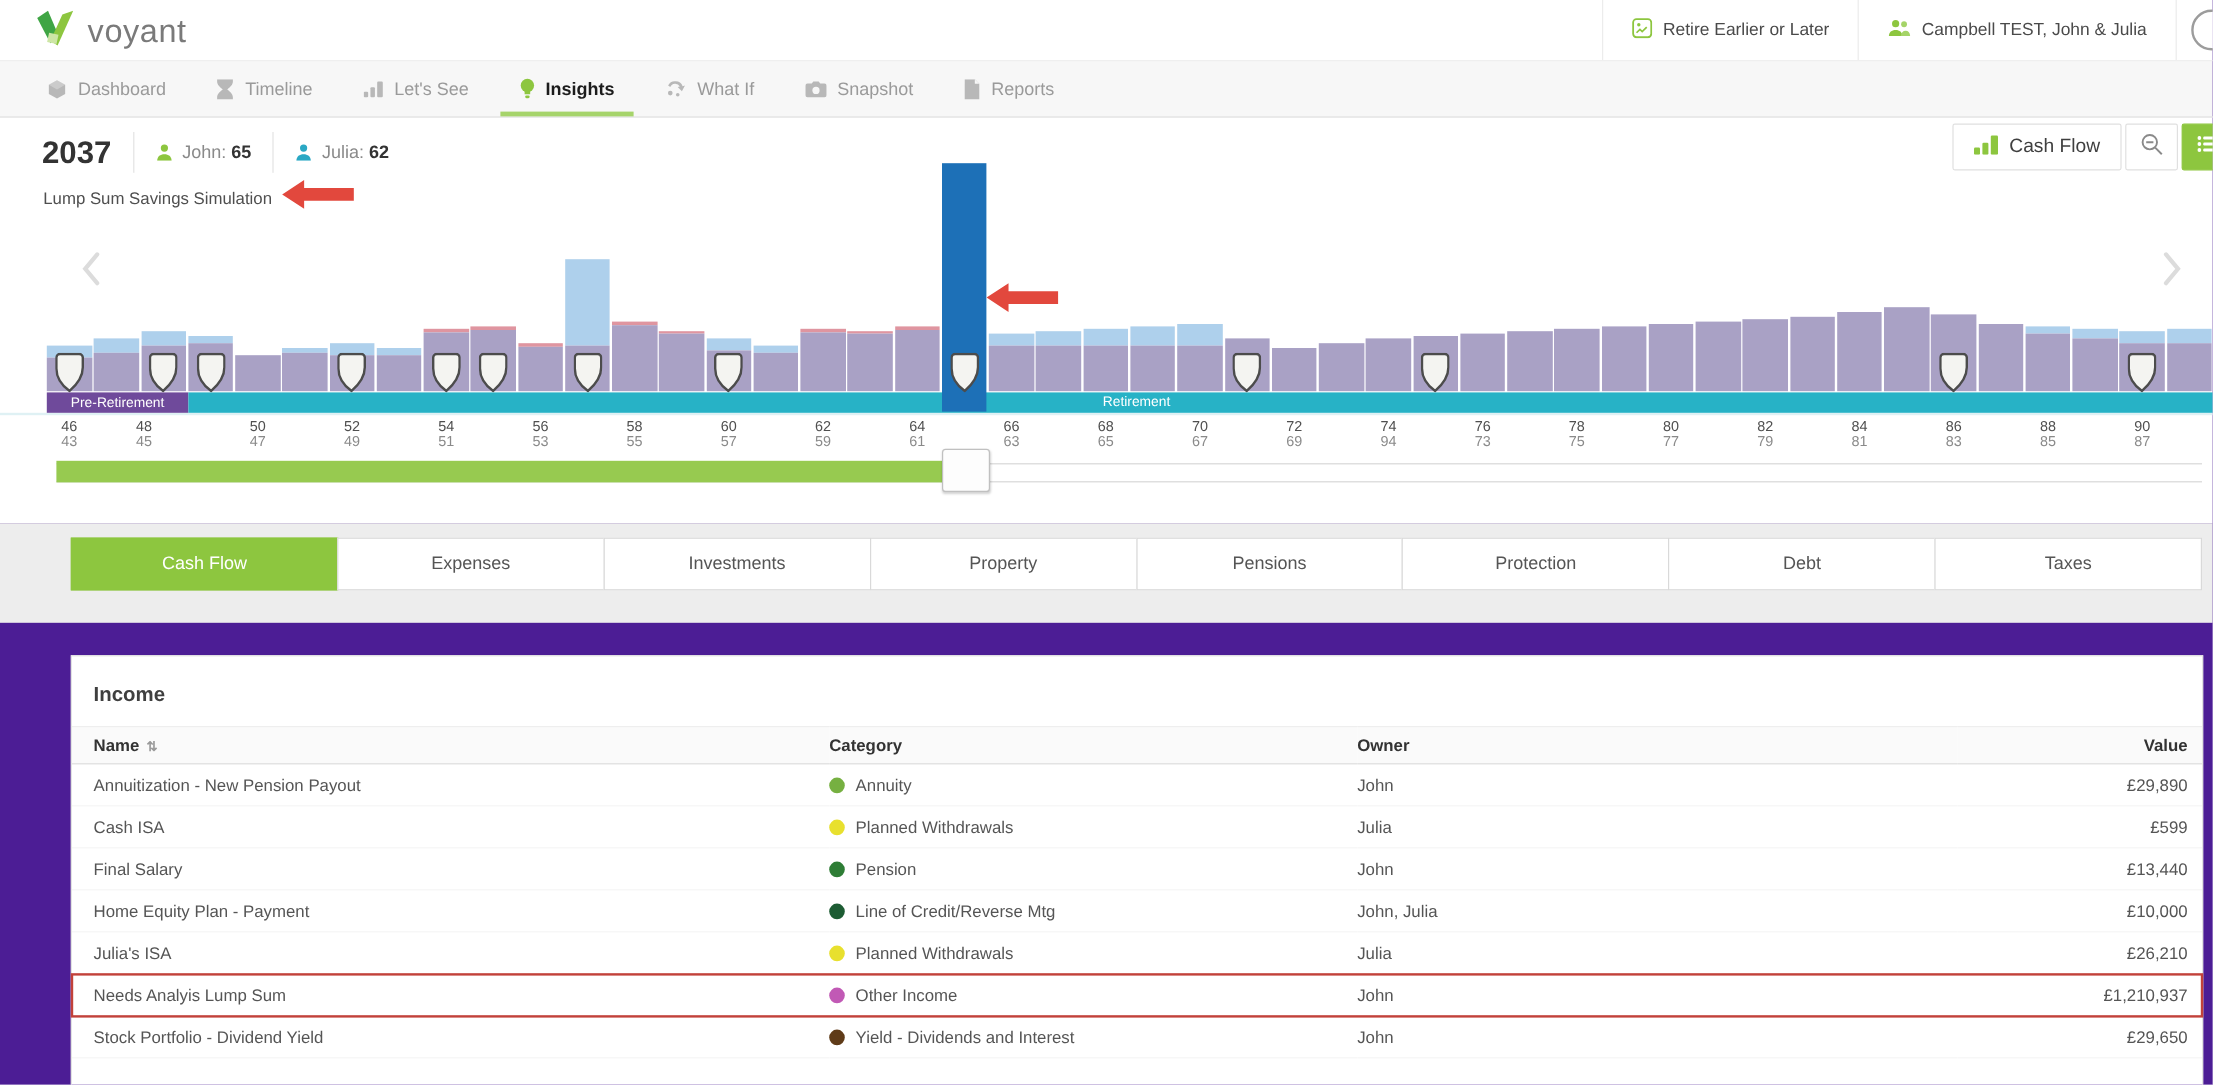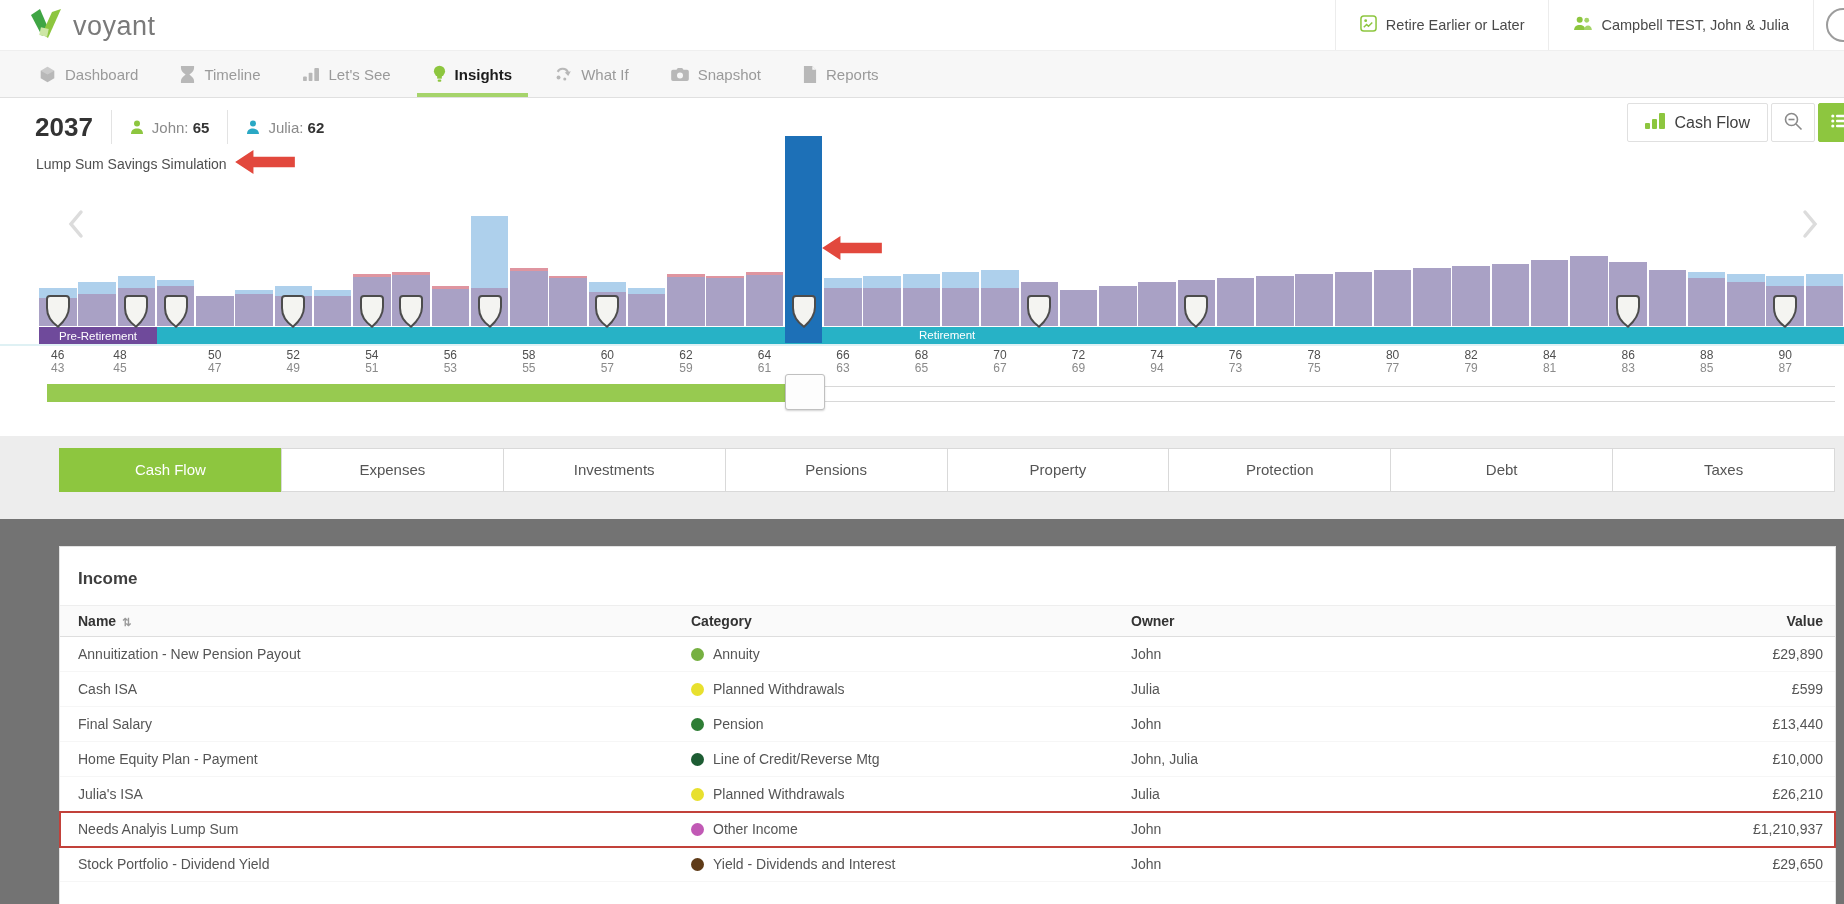"voyant" .page { background: #737373 -> #4c1d95 }
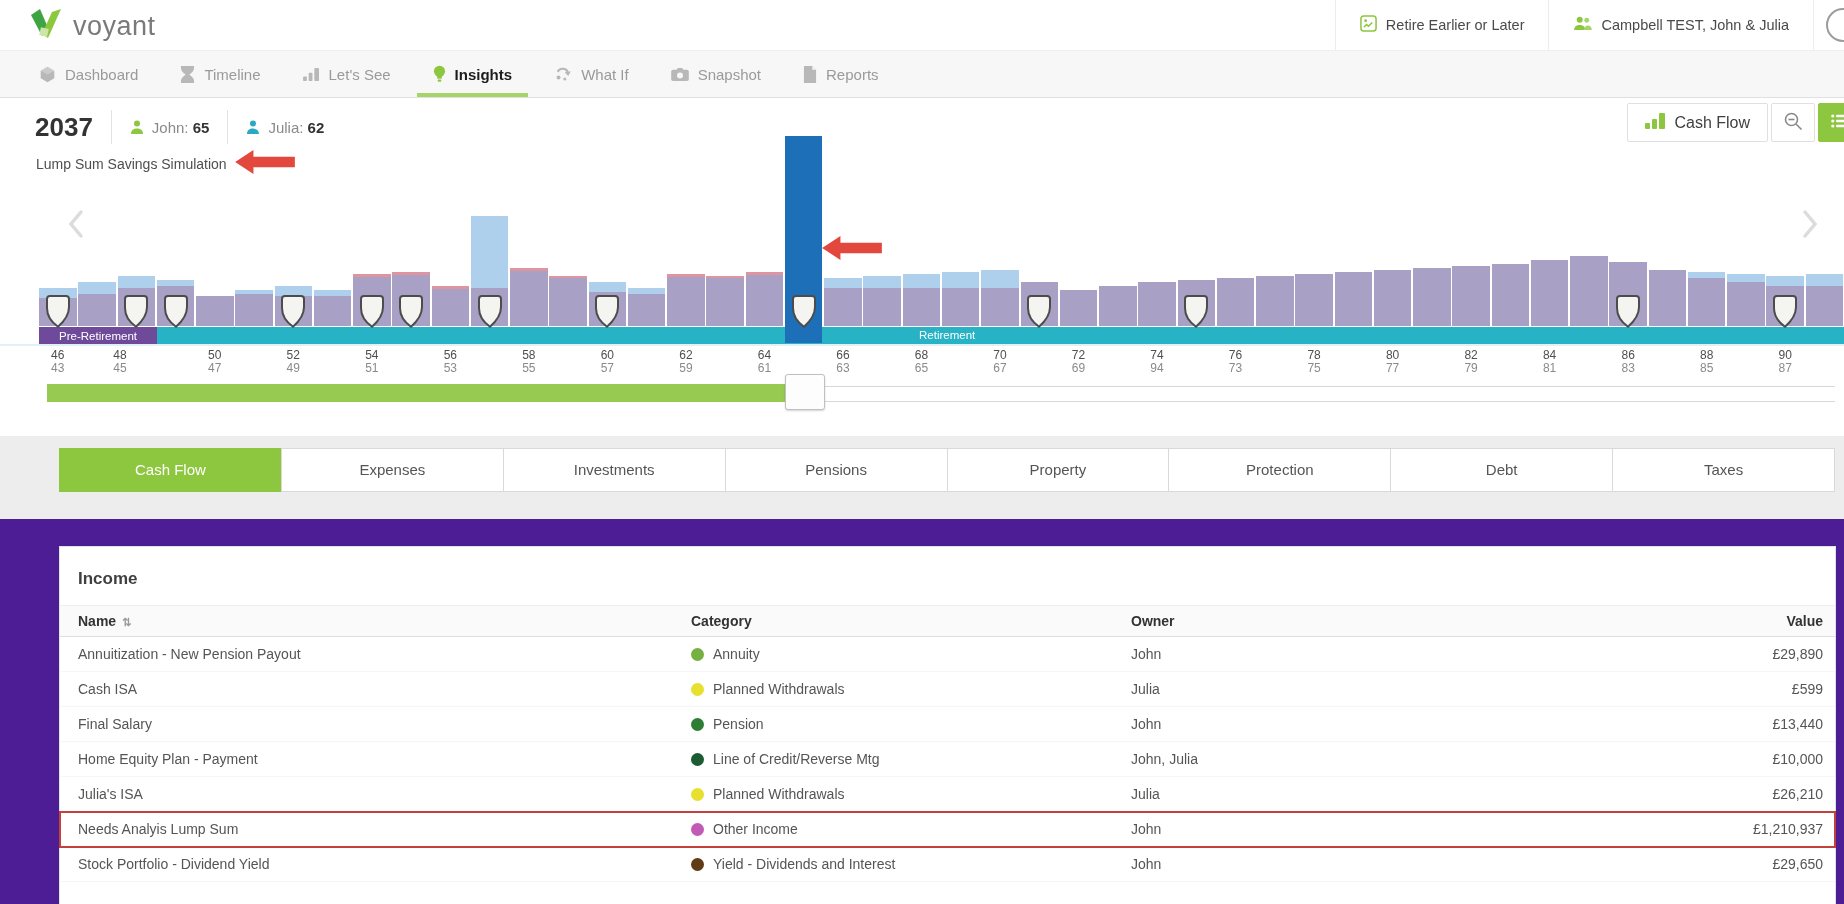"Pensions" div.tab { order: before "Property" -> after "Property" }
